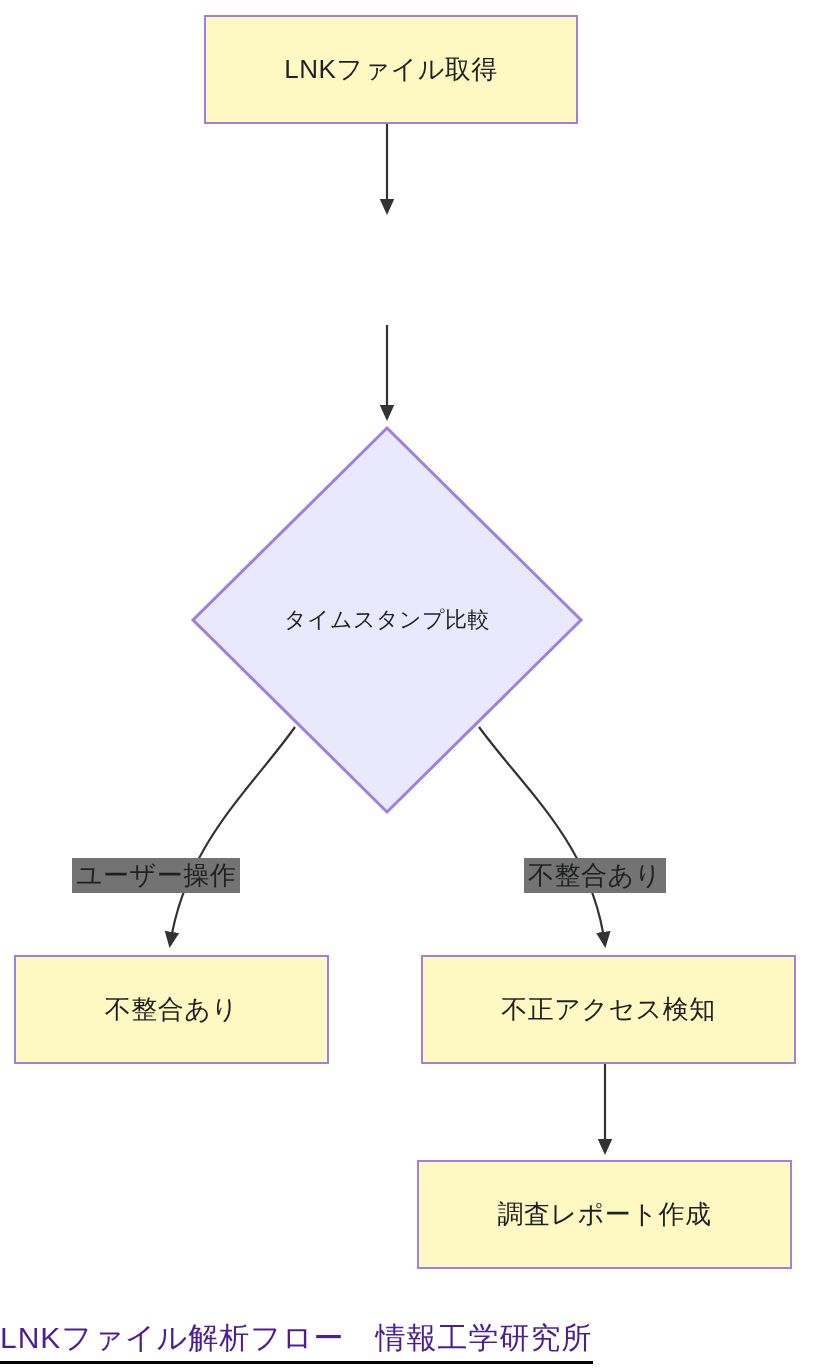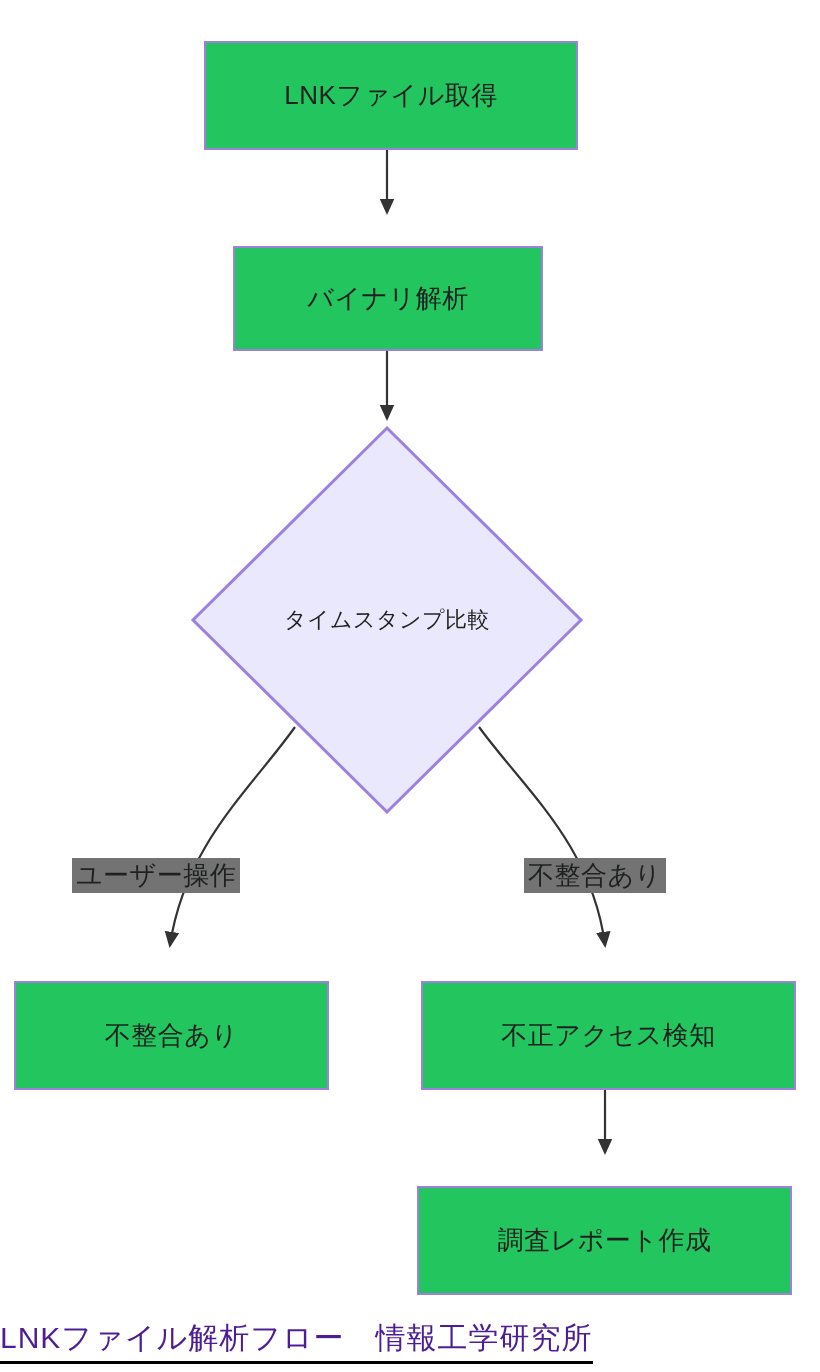"LNKファイル取得" .node { background: #22c55e -> #fef9c3; margin-top: 26px -> none }
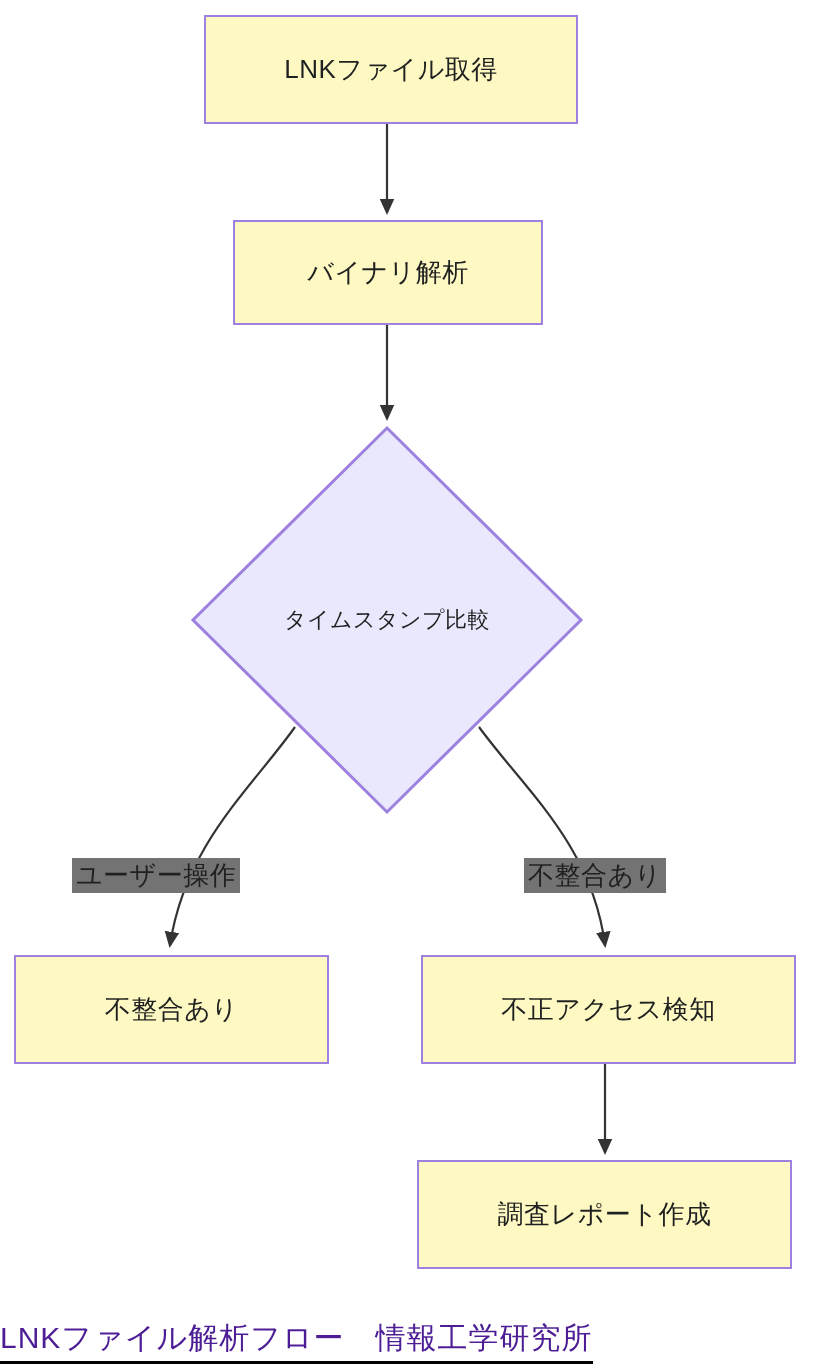"バイナリ解析" div.node { html: <div> <span>バイナリ解析</span> </div> -> none }
